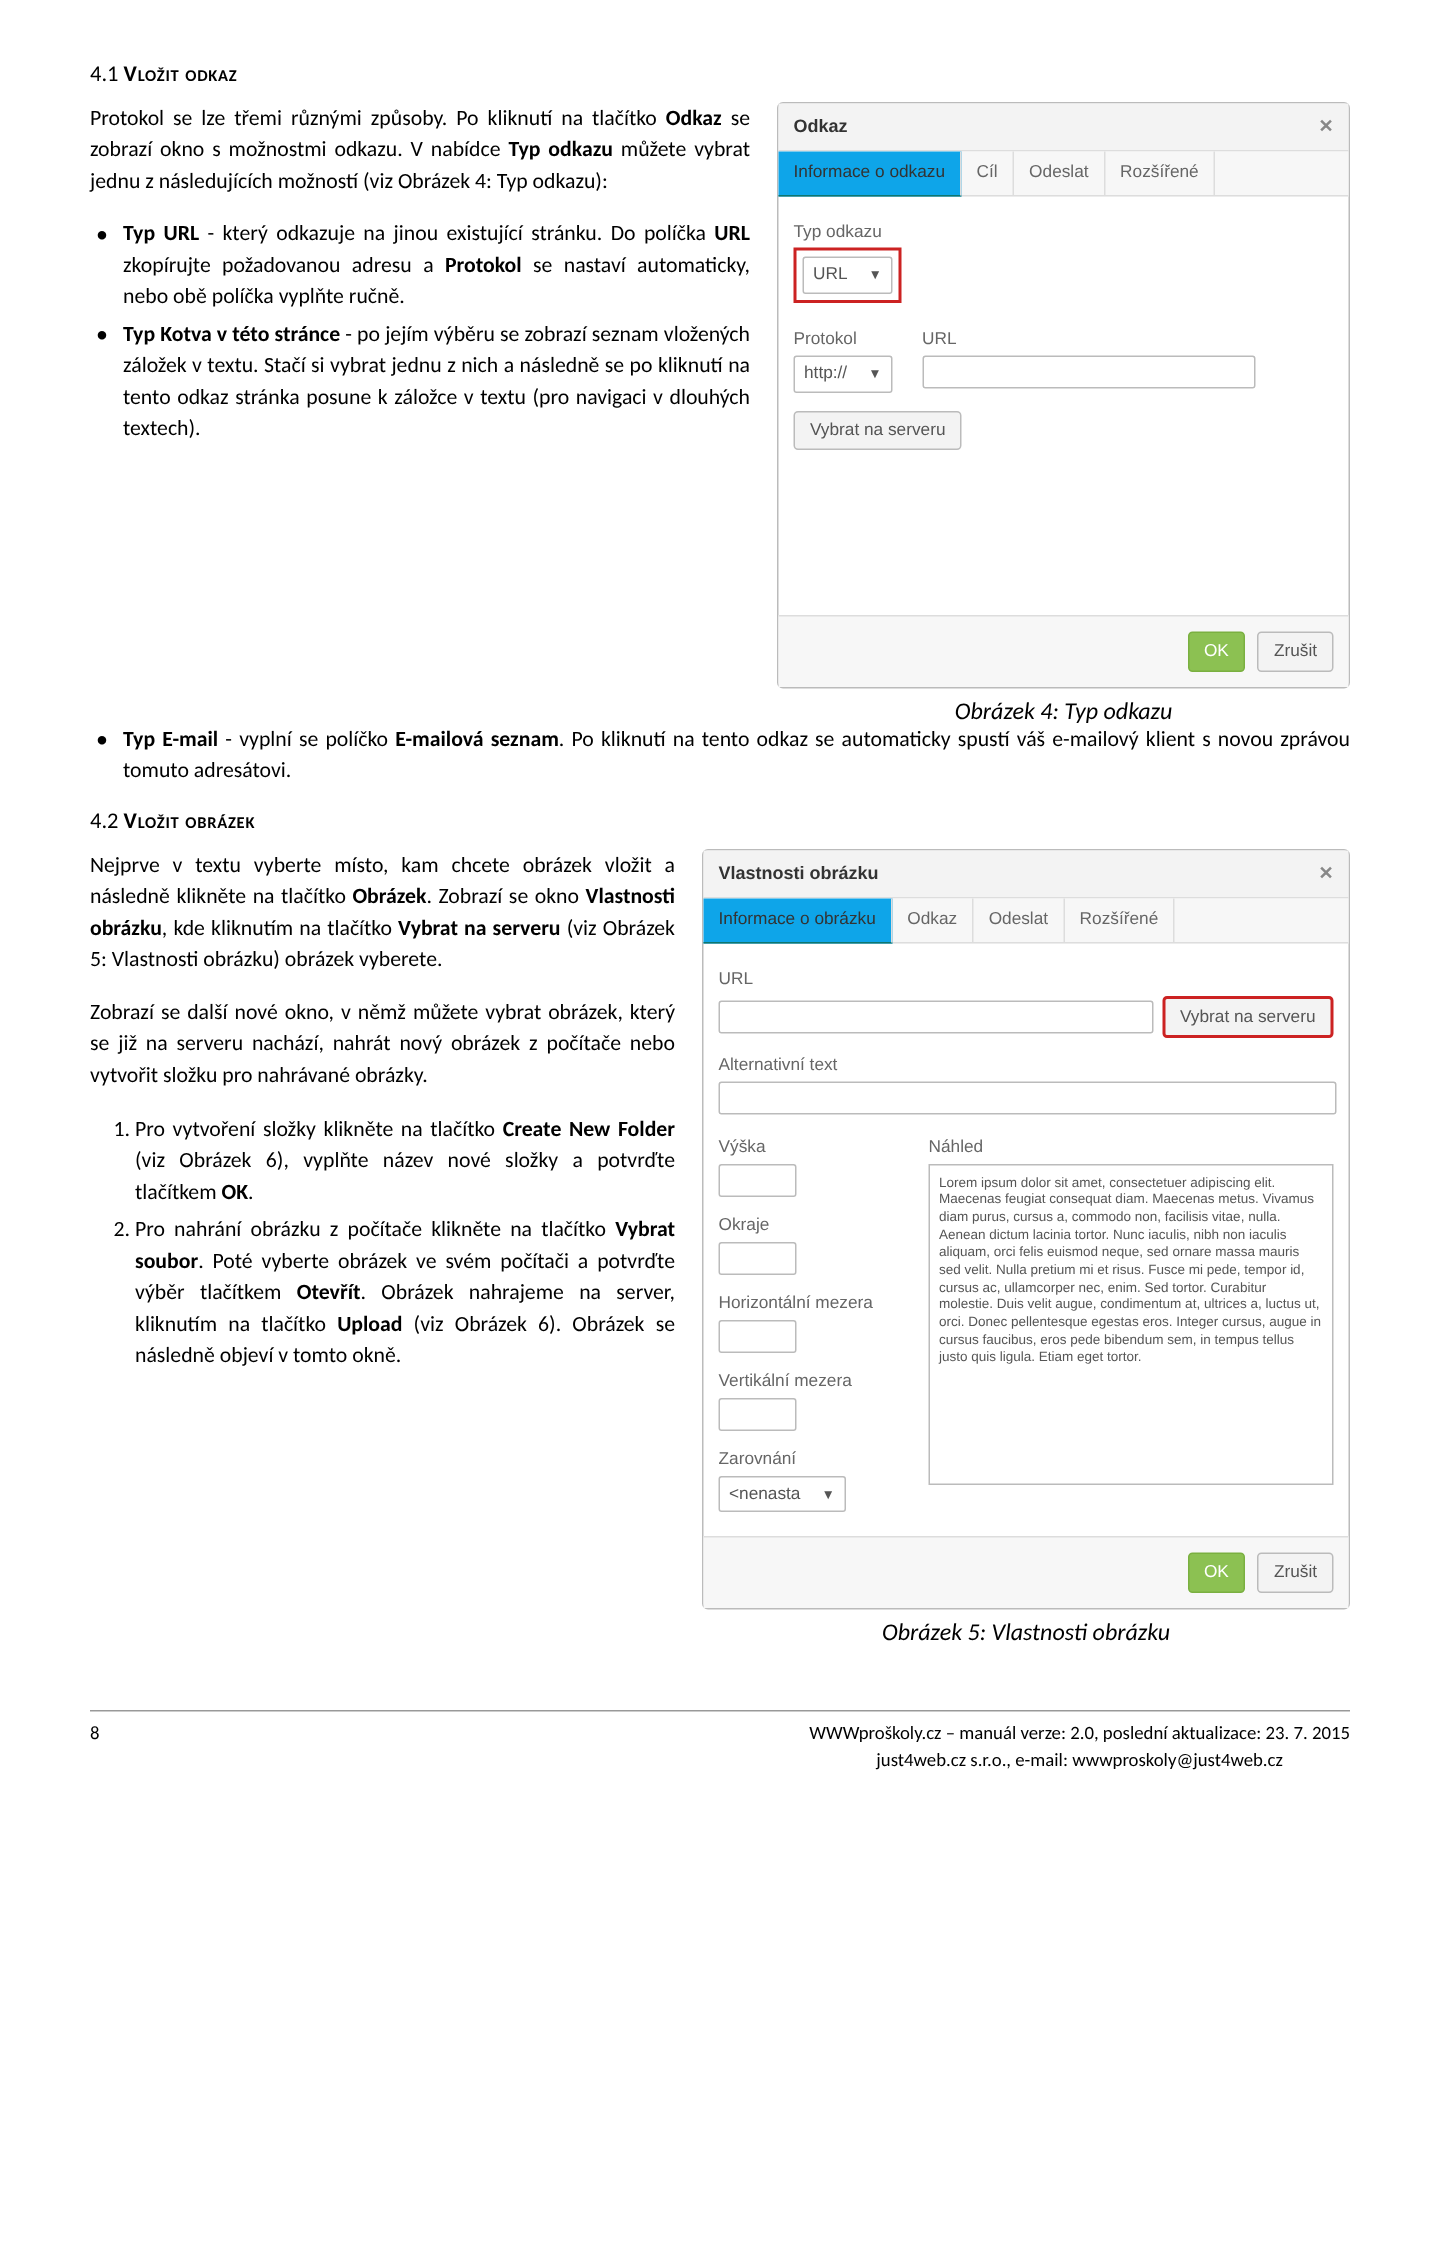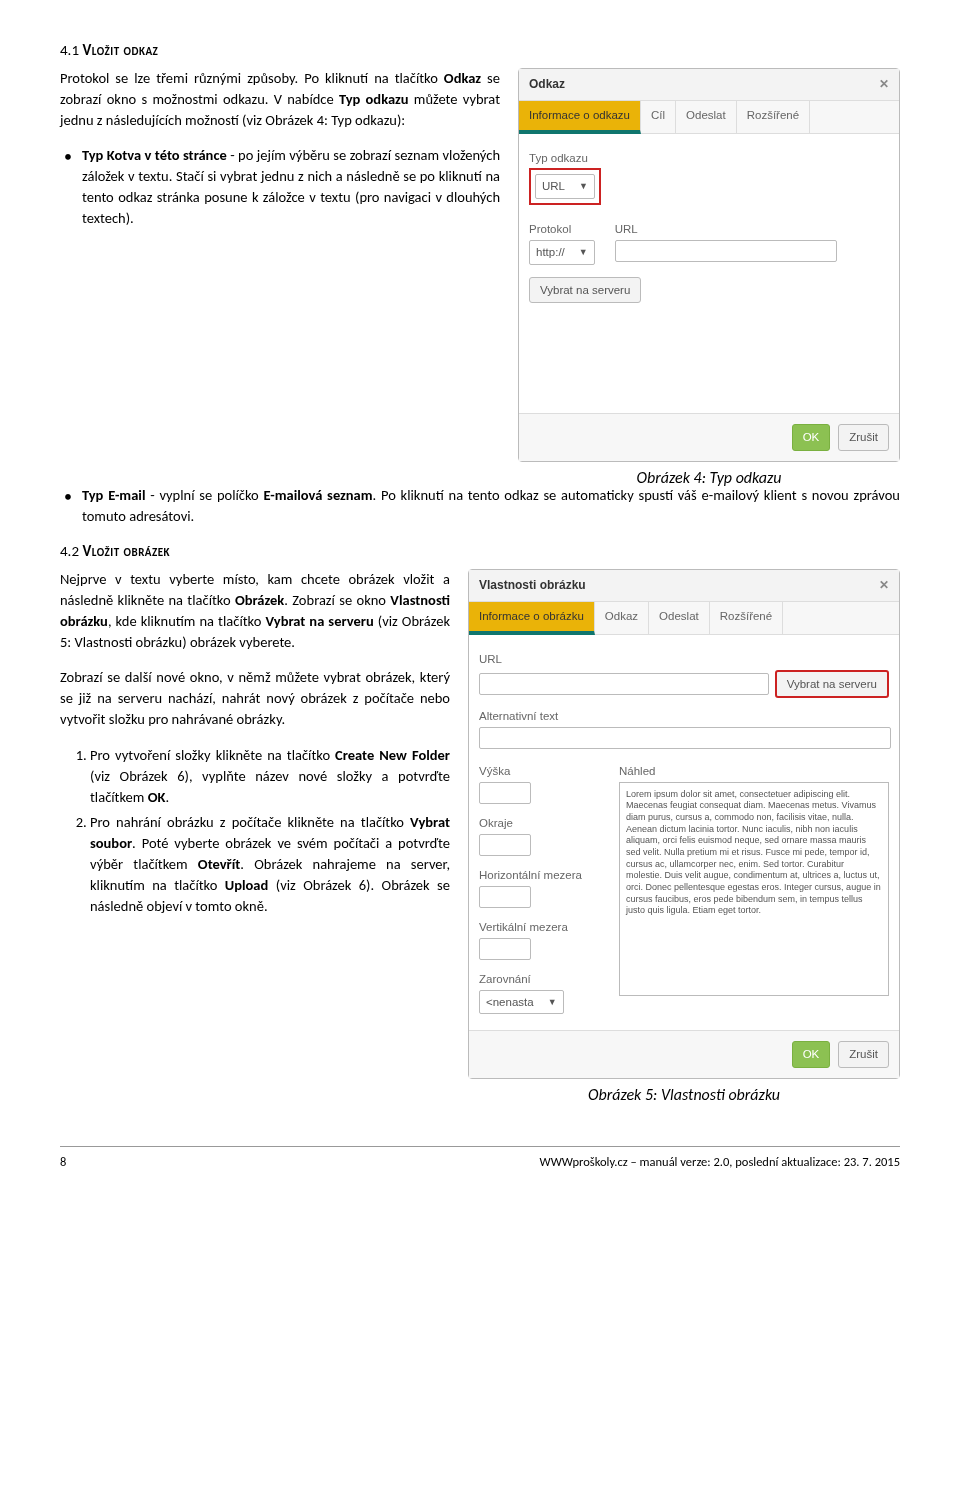"Informace o odkazu" .tab.active { background: #eab308 -> #0ea5e9; border-bottom: 4px solid #0f766e -> 1px solid #0f766e }
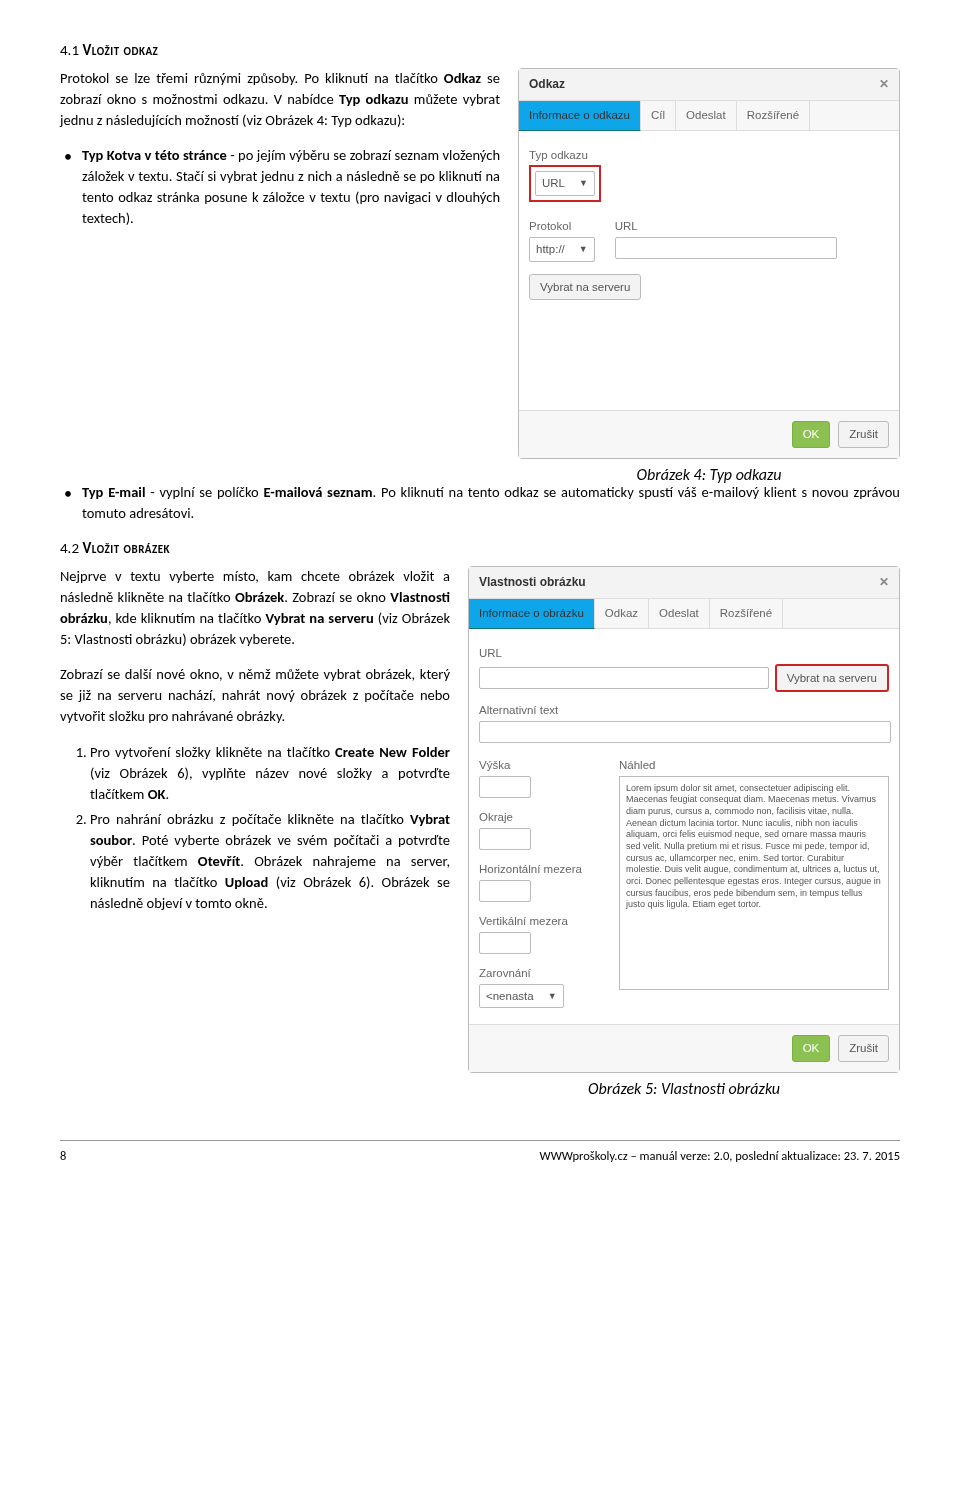"Typ URL - který odkazuje" li { html: none -> <li> <span>Typ URL</span><span> - který odkazuje na jinou existující stránku. Do políčka </span><span>URL</span><span> zkopírujte požadovanou adresu a </span><span>Protokol</span><span> se nastaví automaticky, nebo obě políčka vyplňte ručně.</span> </li> }
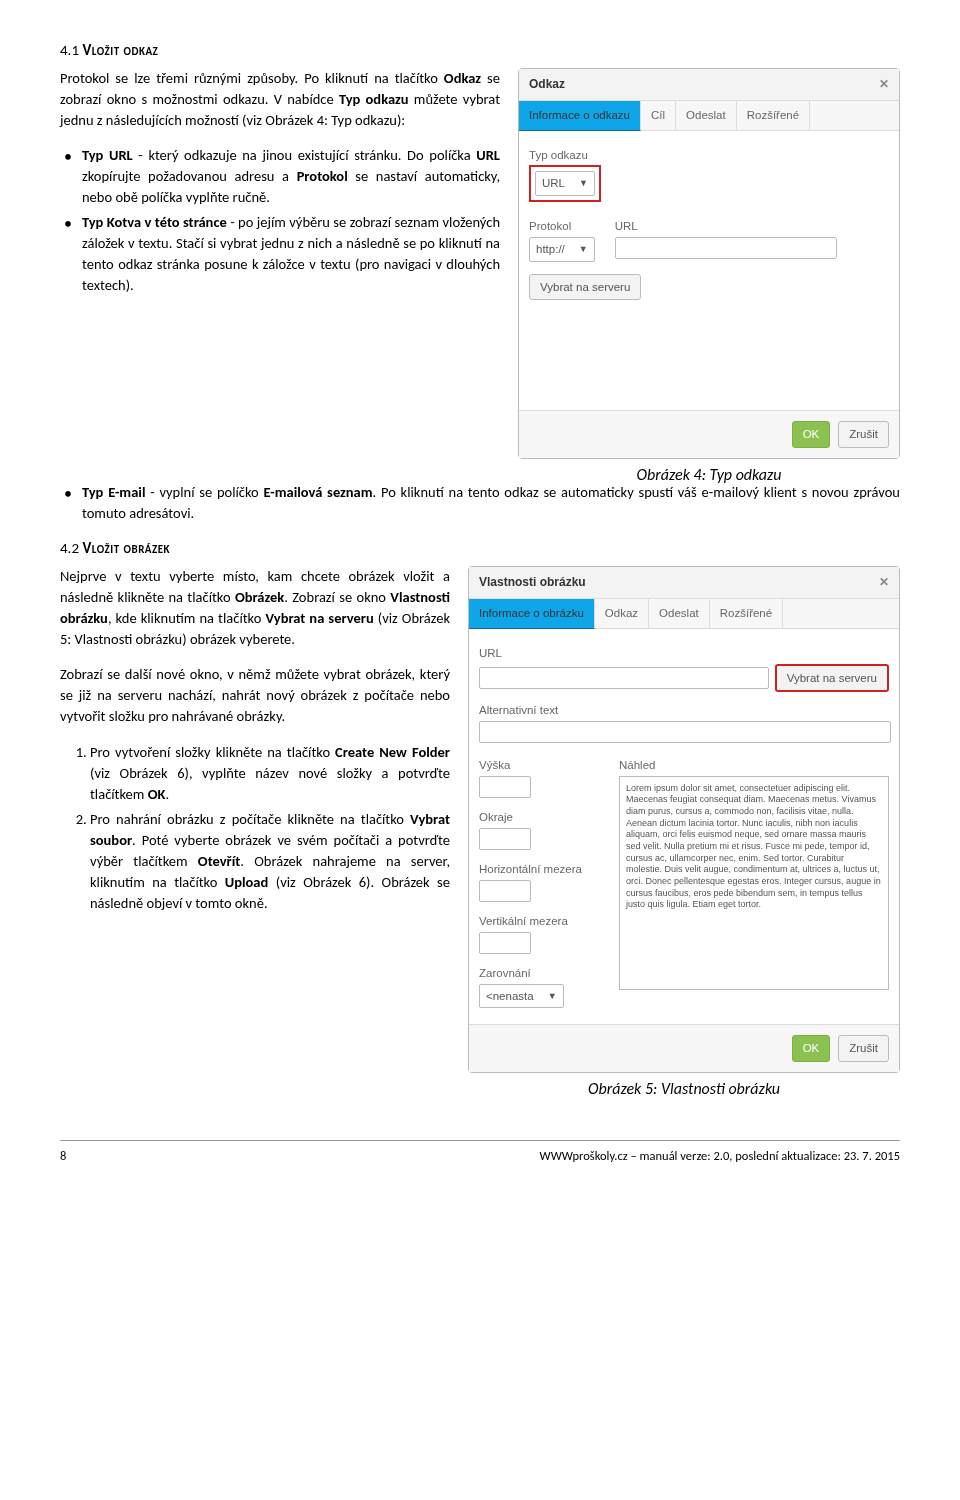"just4web.cz s.r.o., e-mail:" div { html: none -> <div>just4web.cz s.r.o., e-mail: wwwproskoly@just4web.cz</div> }
